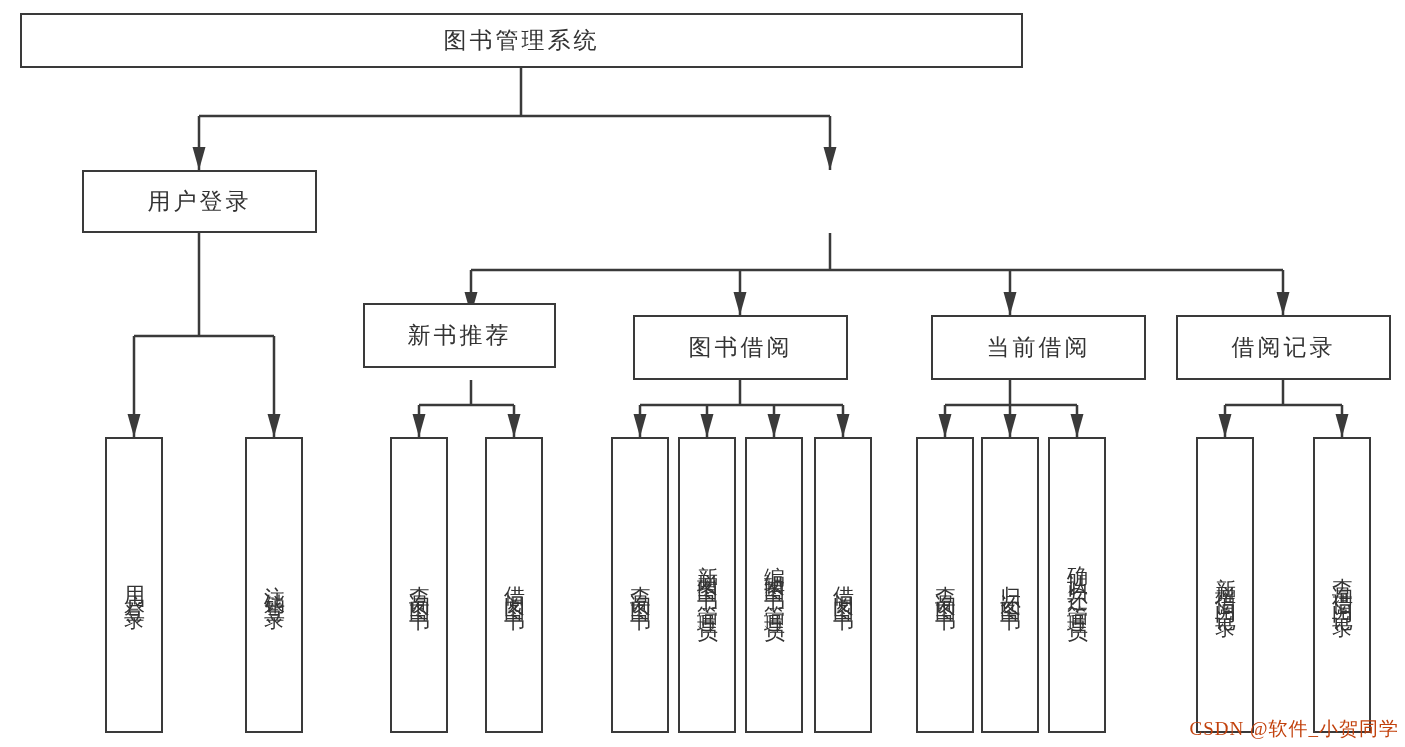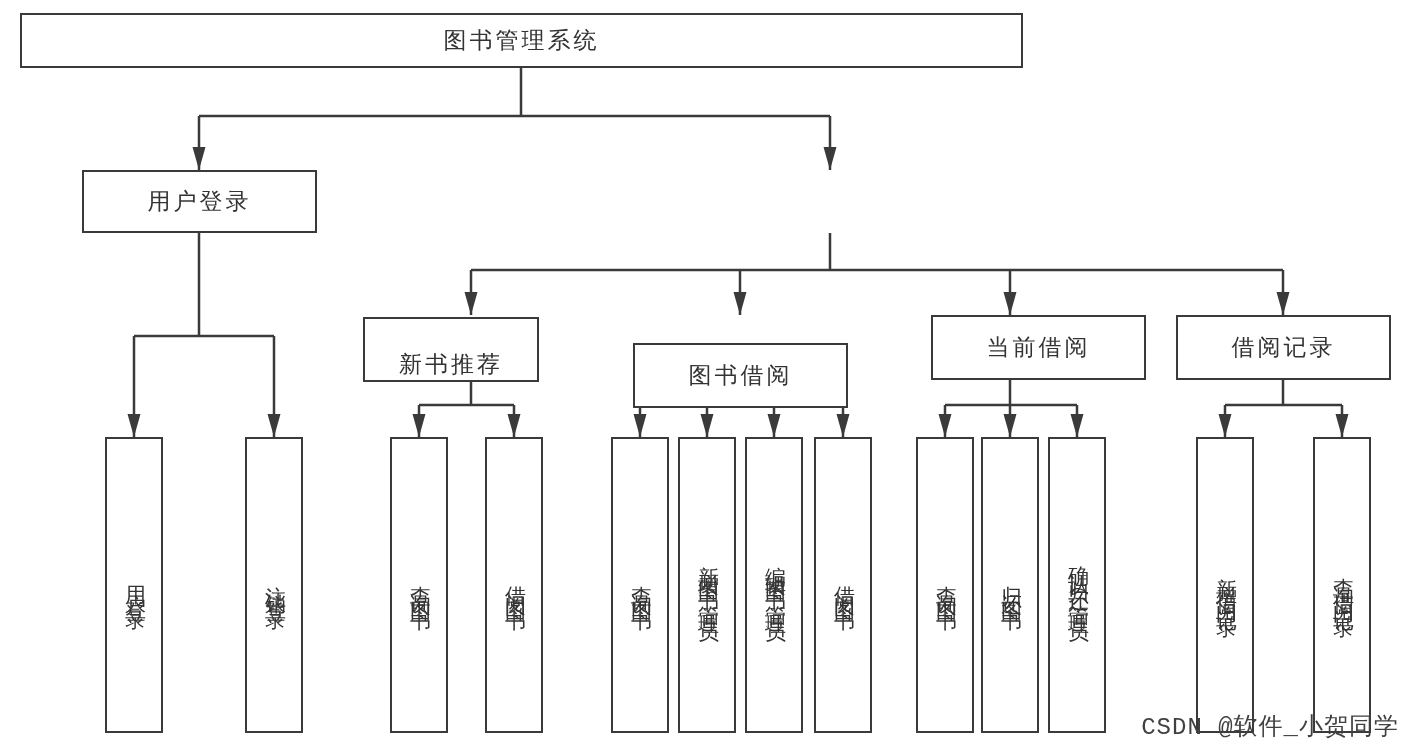"图书管理系统" .canvas { font-family: Liberation Mono, monospace -> Liberation Serif, serif }
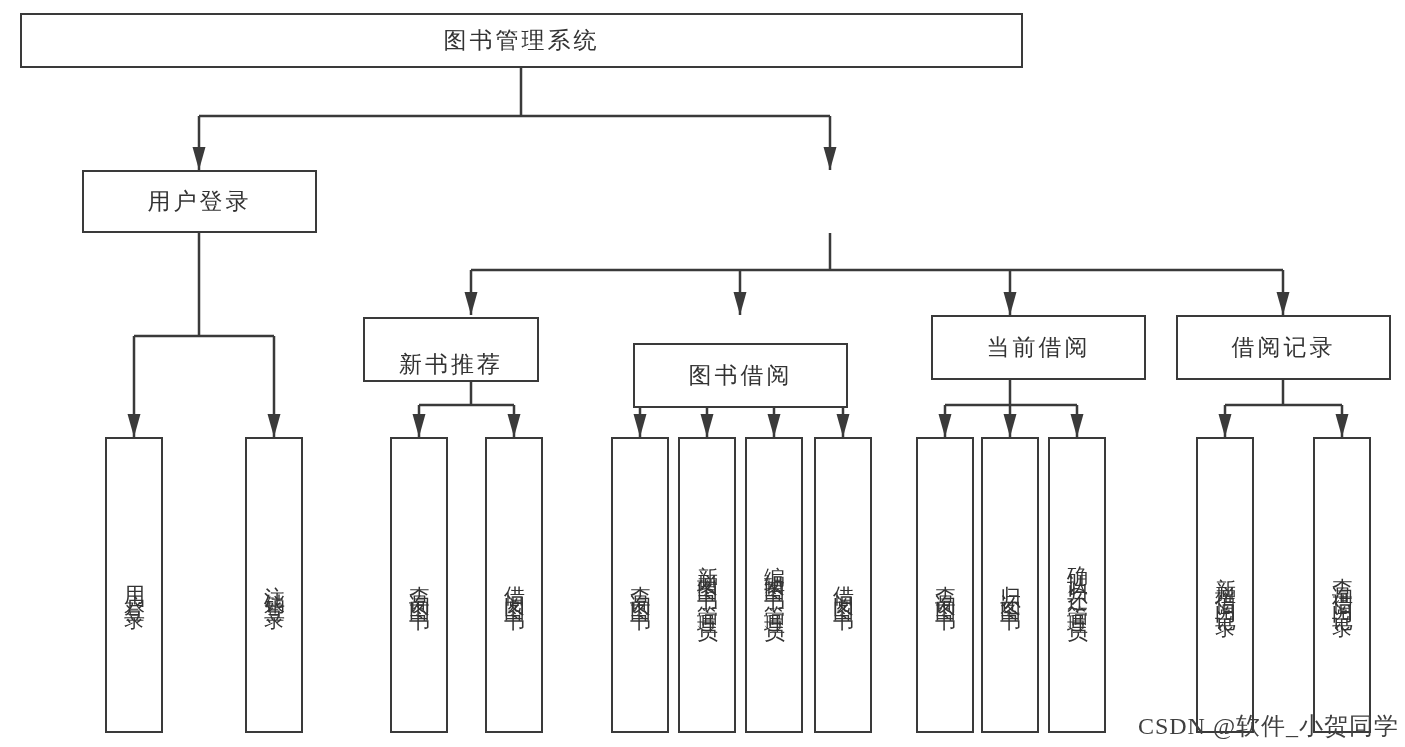"新书推荐" #n-newbook { align-items: flex-end -> none; top: 317px -> 303px; width: 176px -> 193px }
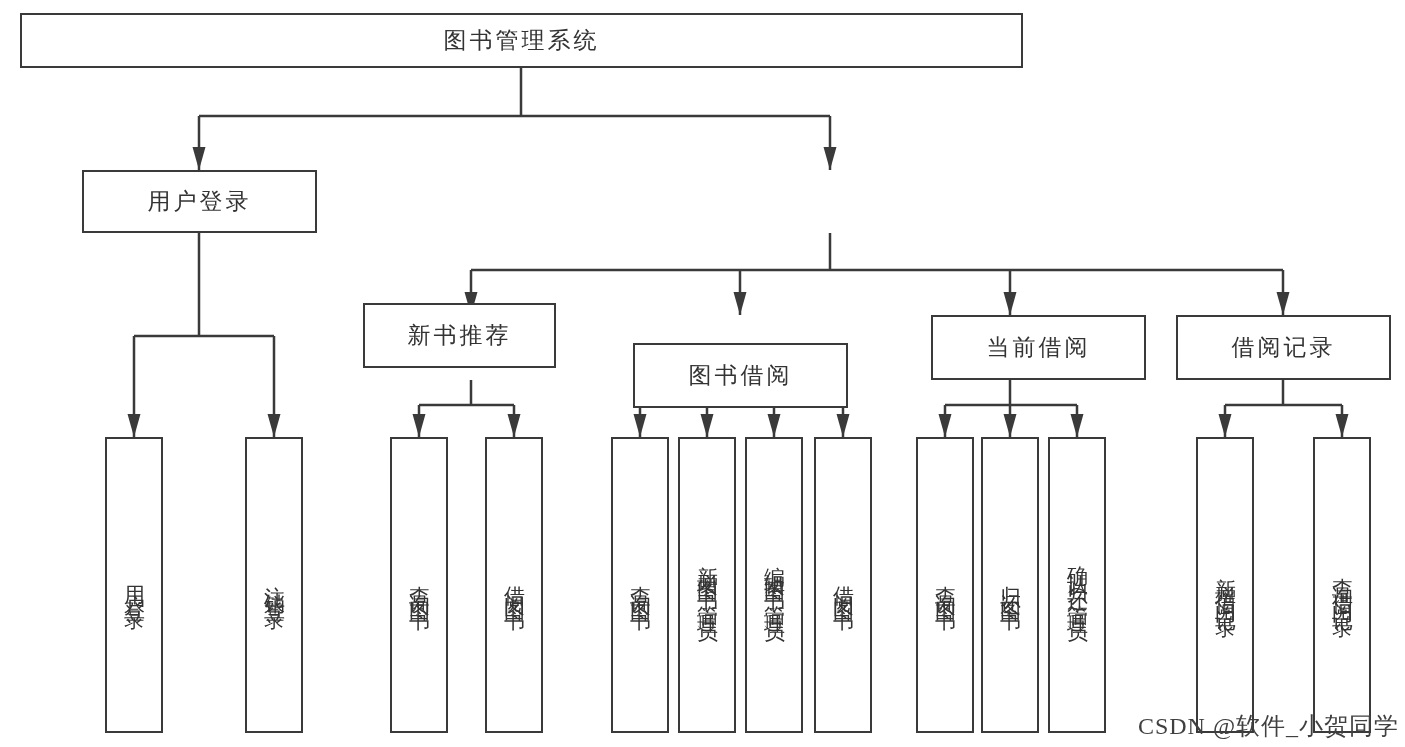"图书借阅" #n-borrow { margin-top: 28px -> none }
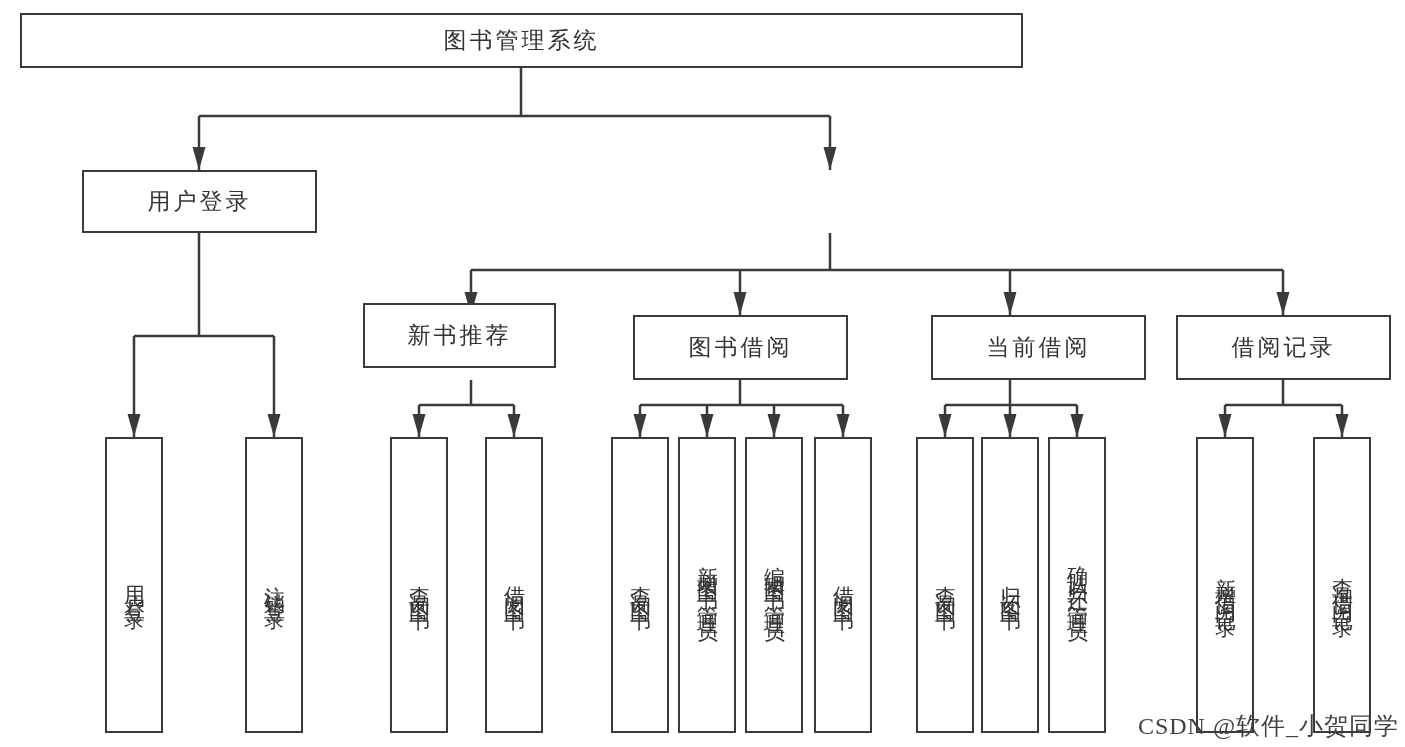"CSDN @软件_小贺同学" .watermark { color: #404040 -> #c2410c; font-size: 24px -> 19px }
